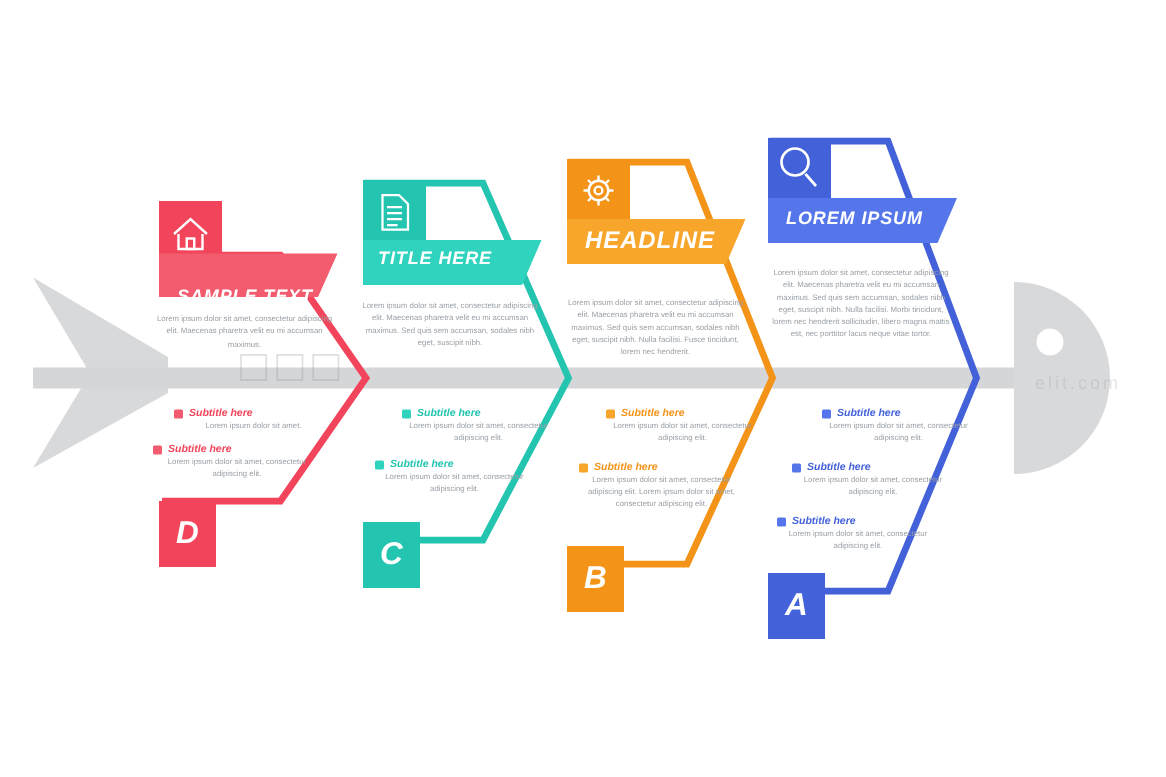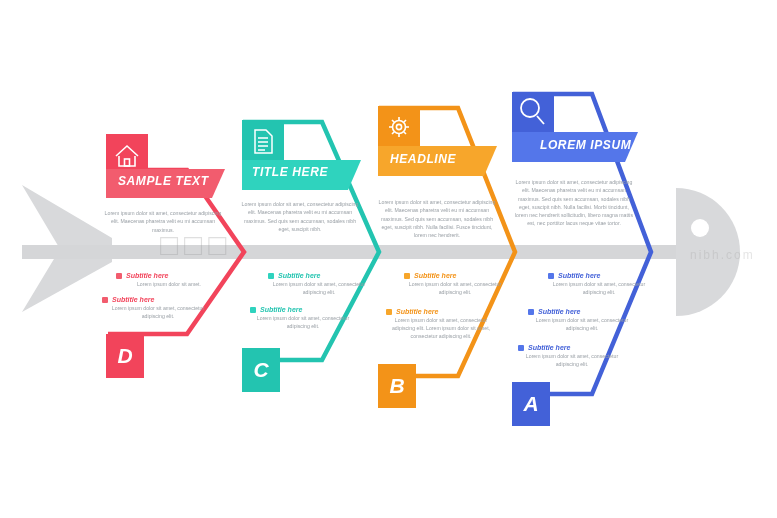"LOREM IPSUM" div.banner-title { margin-left: 16px -> none }
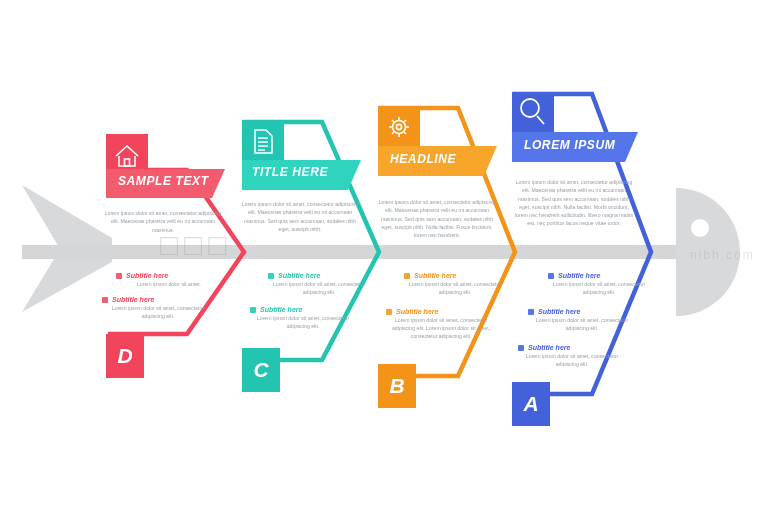"HEADLINE" div.banner-title { font-size: 12px -> 16px }
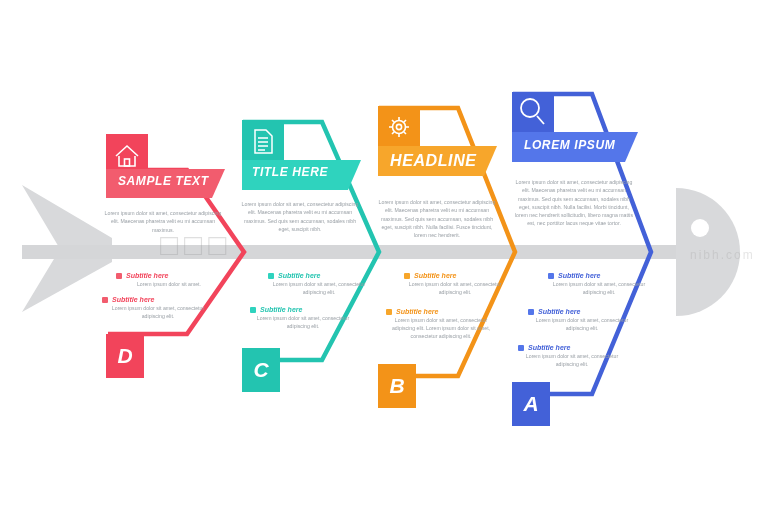"SAMPLE TEXT" div.banner-title { top: 174px -> 190px }
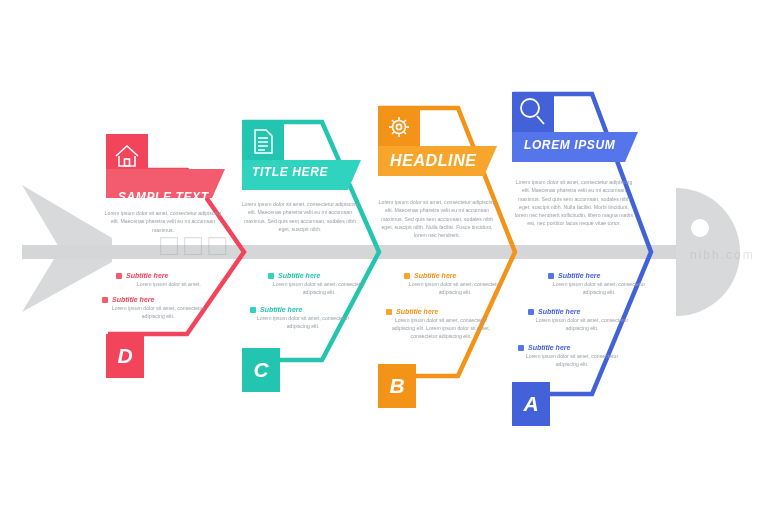"nibh.com" div.wm2 { text: nibh.com -> elit.com }
